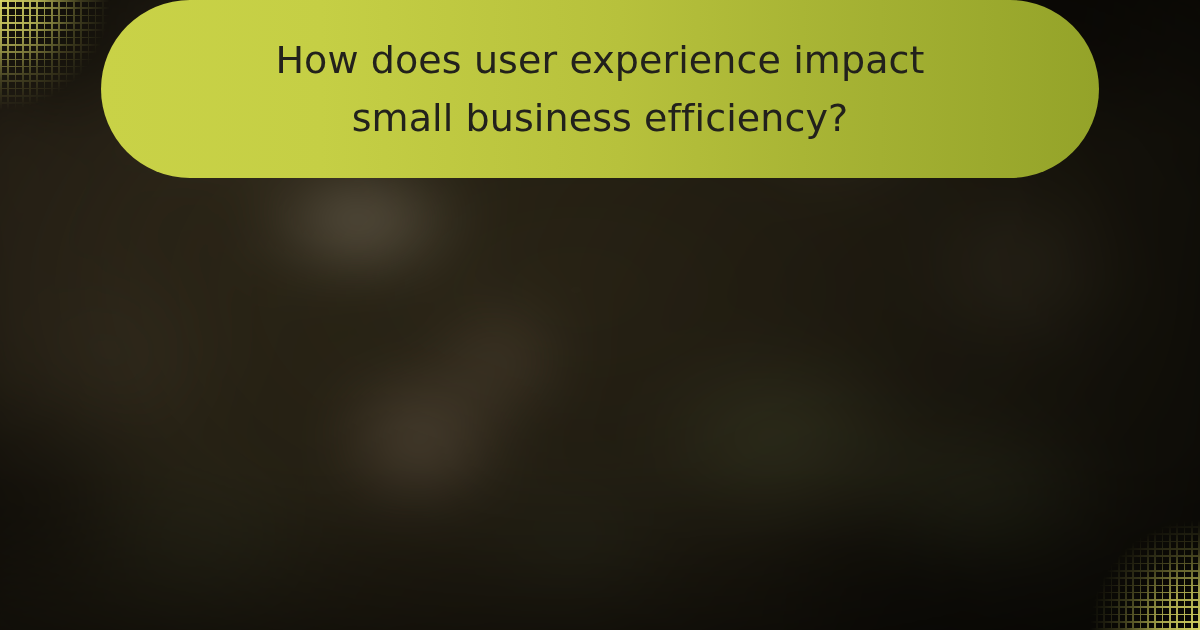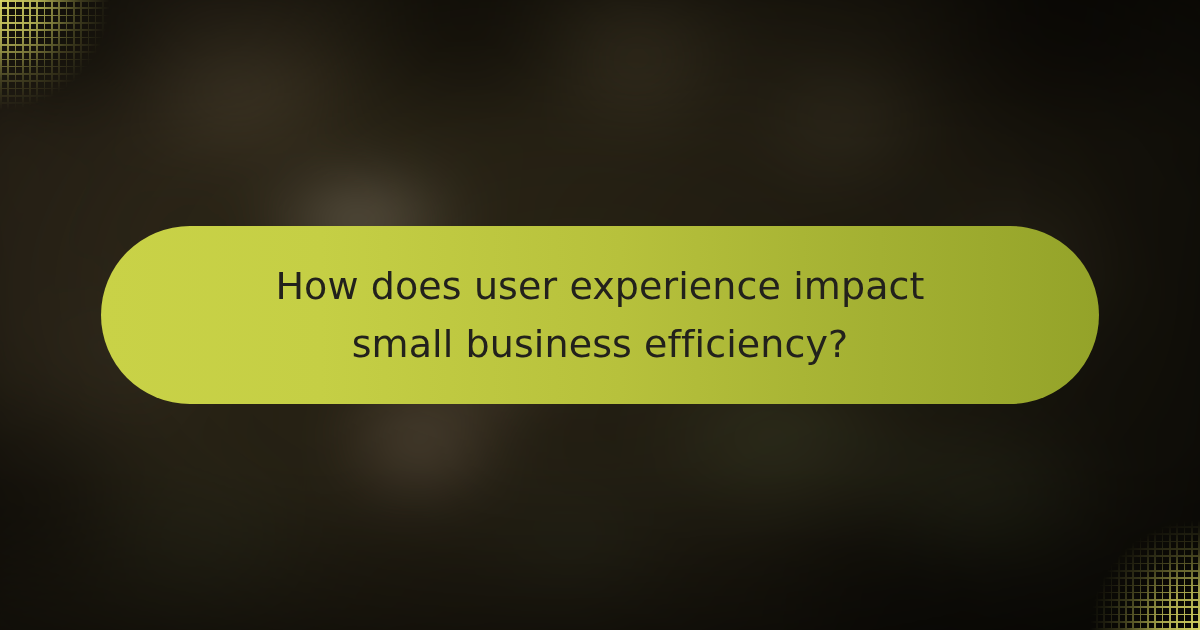"How does user experience impact" .pill-layer { align-items: center -> none }
